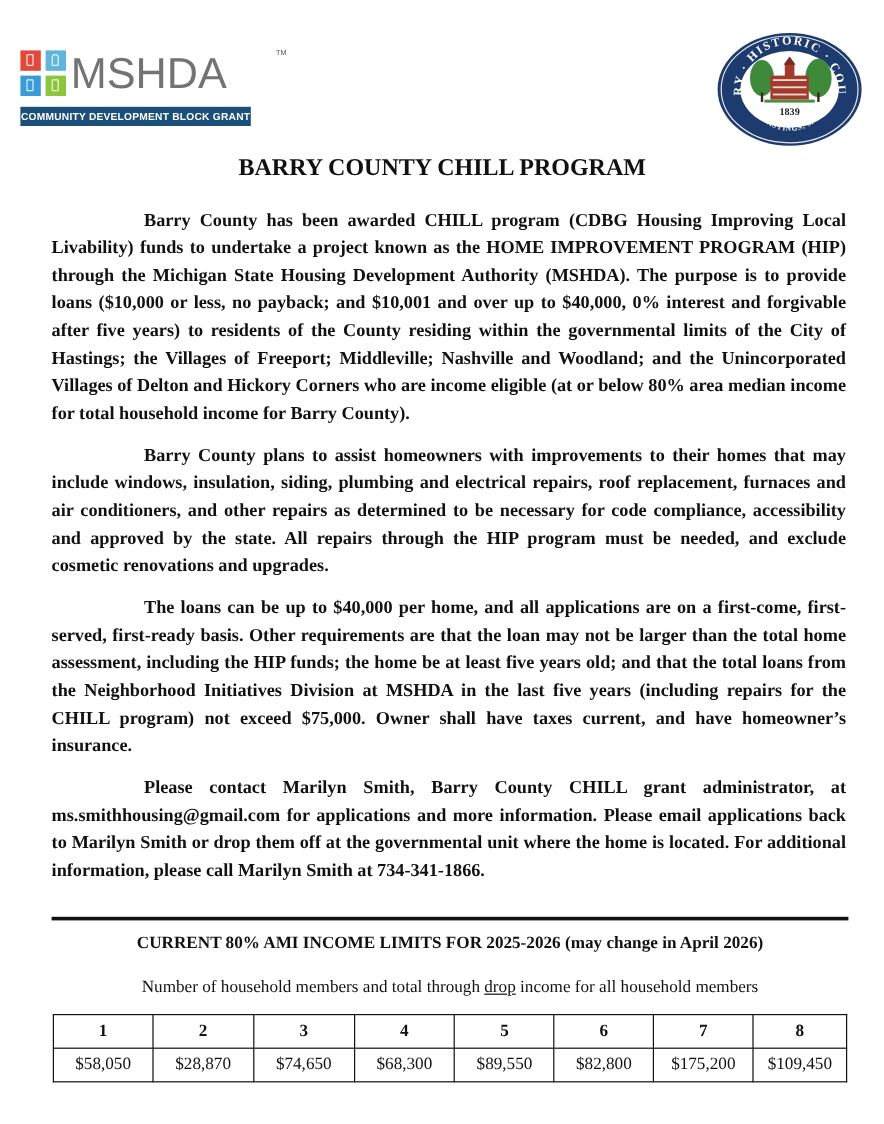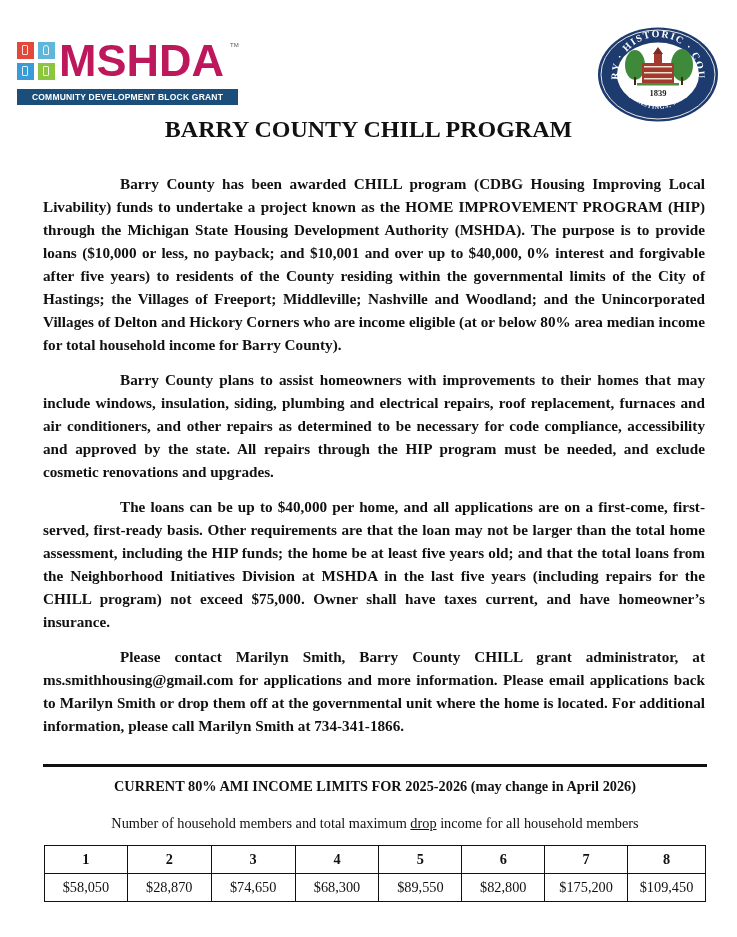"MSHDA" .mshda-word { color: #be185d -> #737373; font-size: 45px -> 36px; font-weight: bold -> normal }
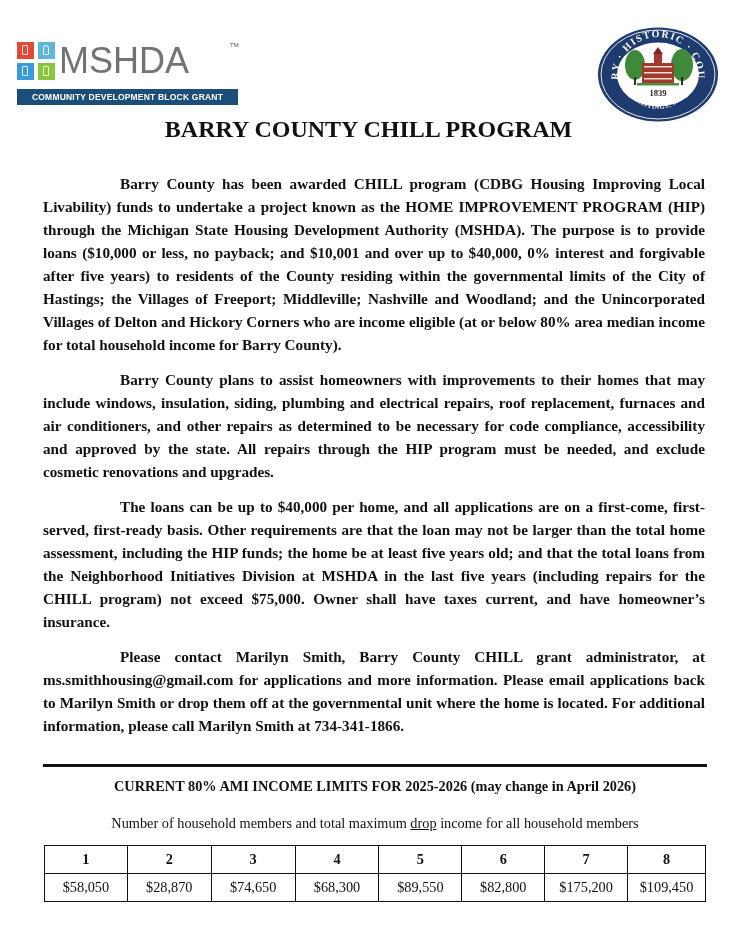"COMMUNITY DEVELOPMENT BLOCK GRANT" .cdbg-bar { width: 221px -> 192px }
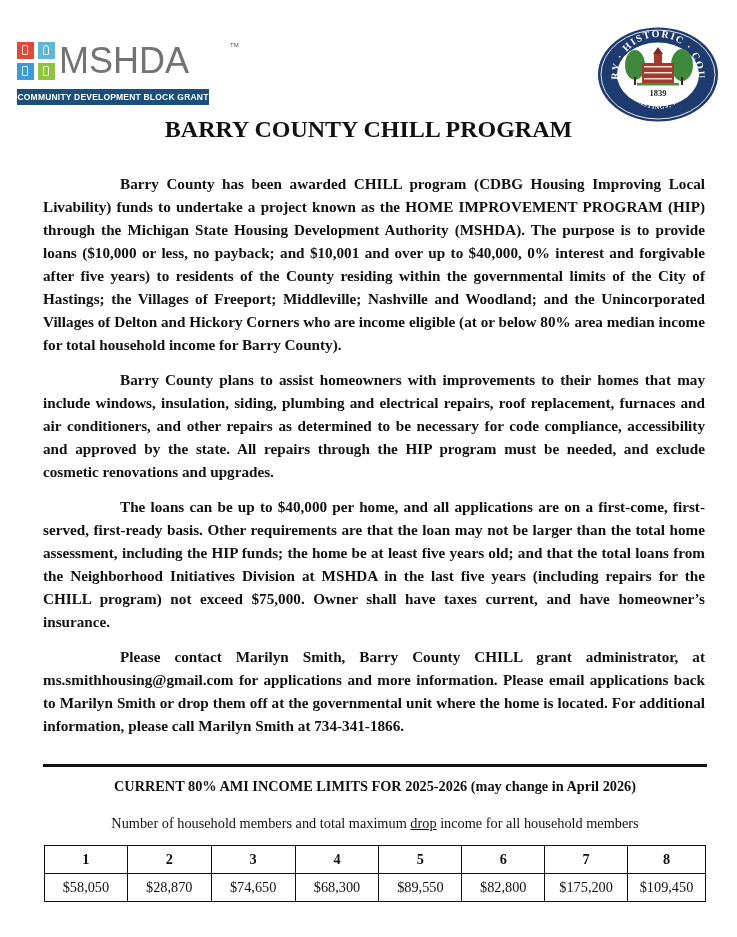"BARRY COUNTY CHILL PROGRAM" .title { font-size: 24px -> 20px; top: 117px -> 128px }
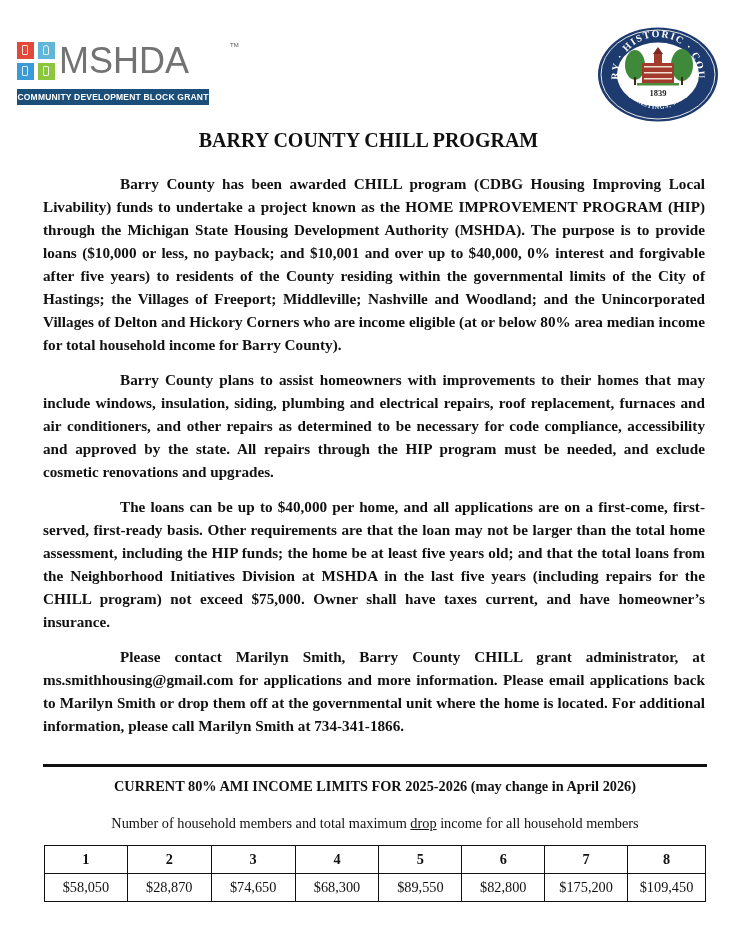"Number of household members and" span { text: maximum -> through }
